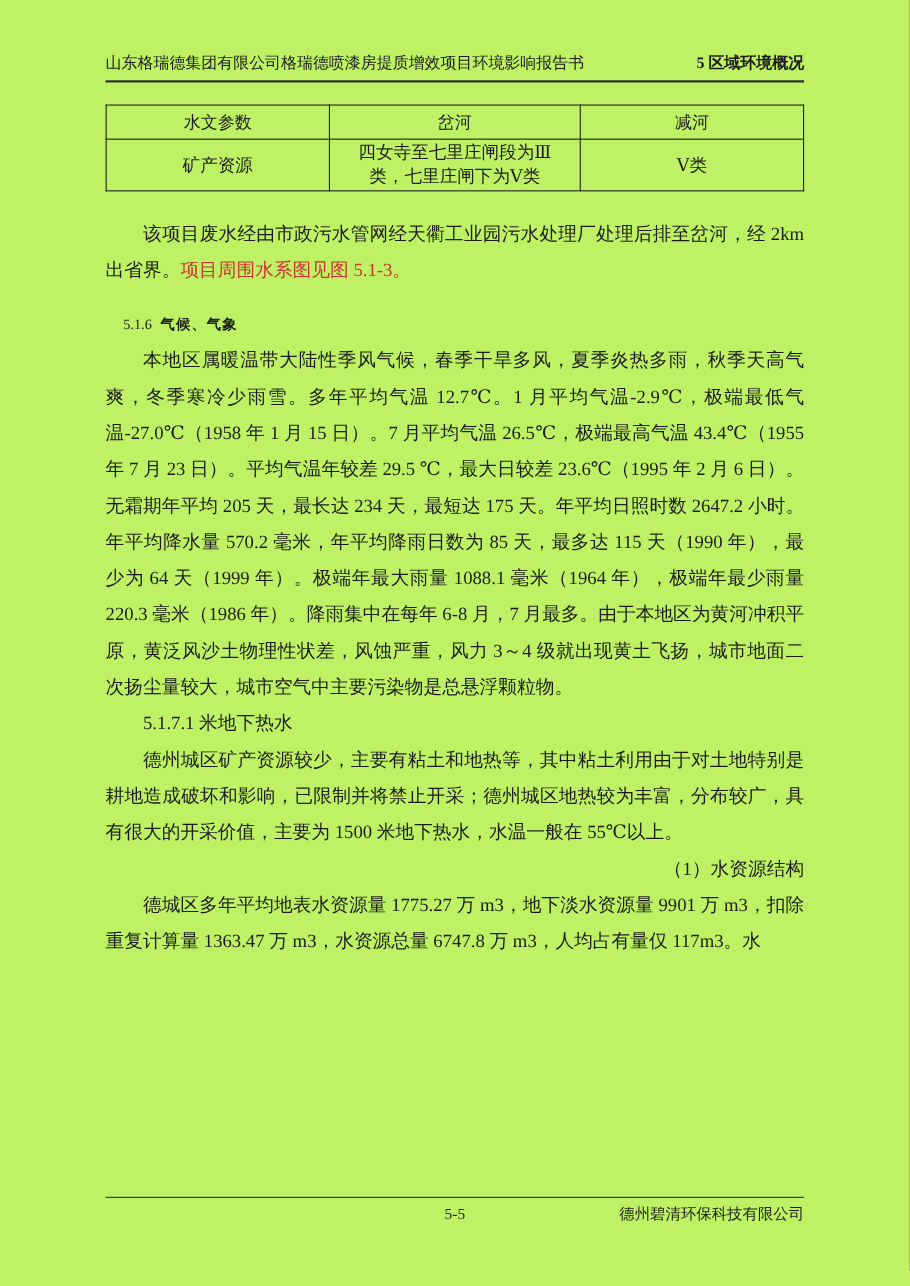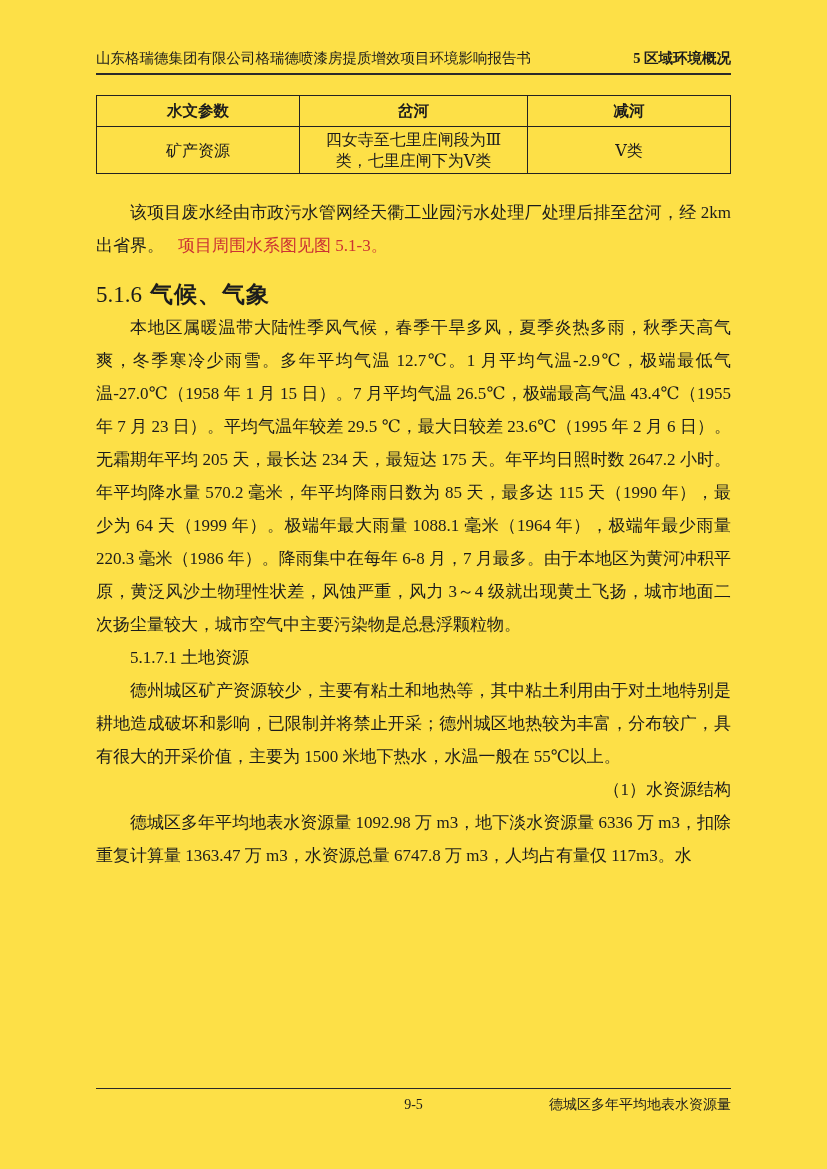"山东格瑞德集团有限公司格瑞德喷漆房提质增效项目环境影响报告书" .page { background: #fde047 -> #bef264 }
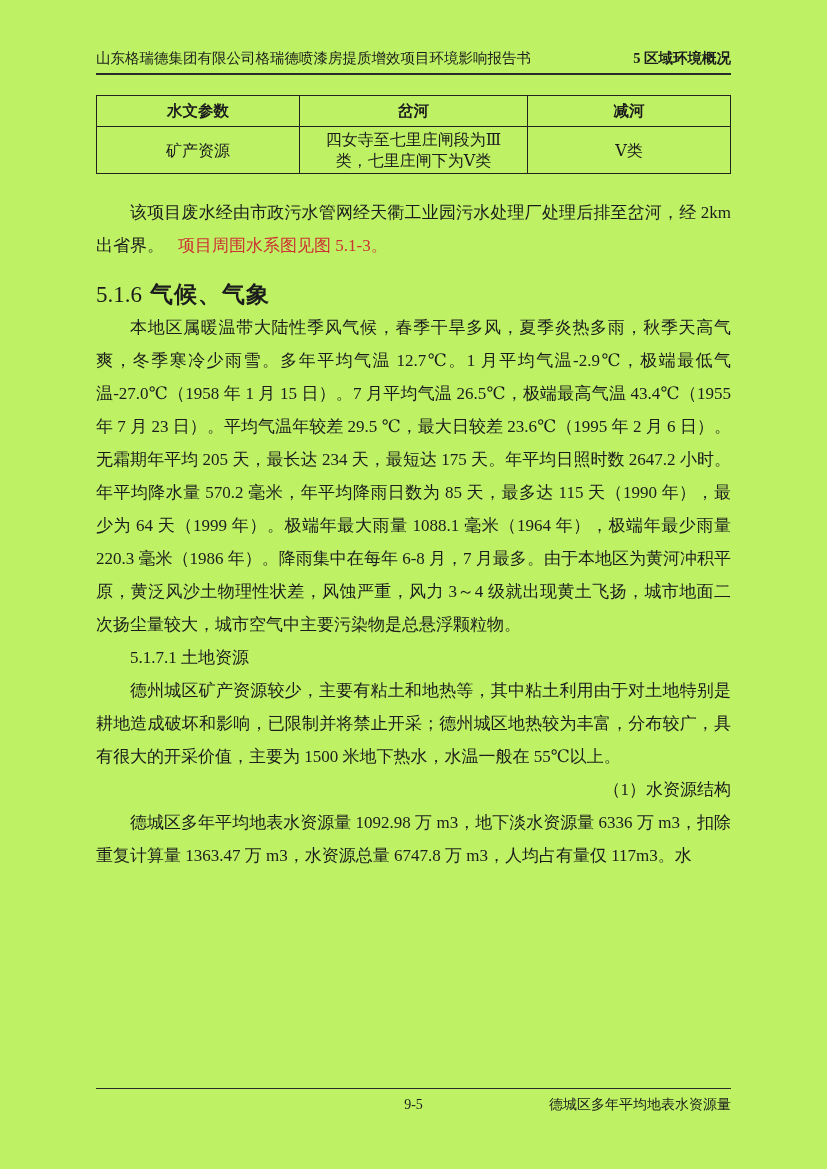"水文参数" table.hydro th { font-weight: bold -> normal }
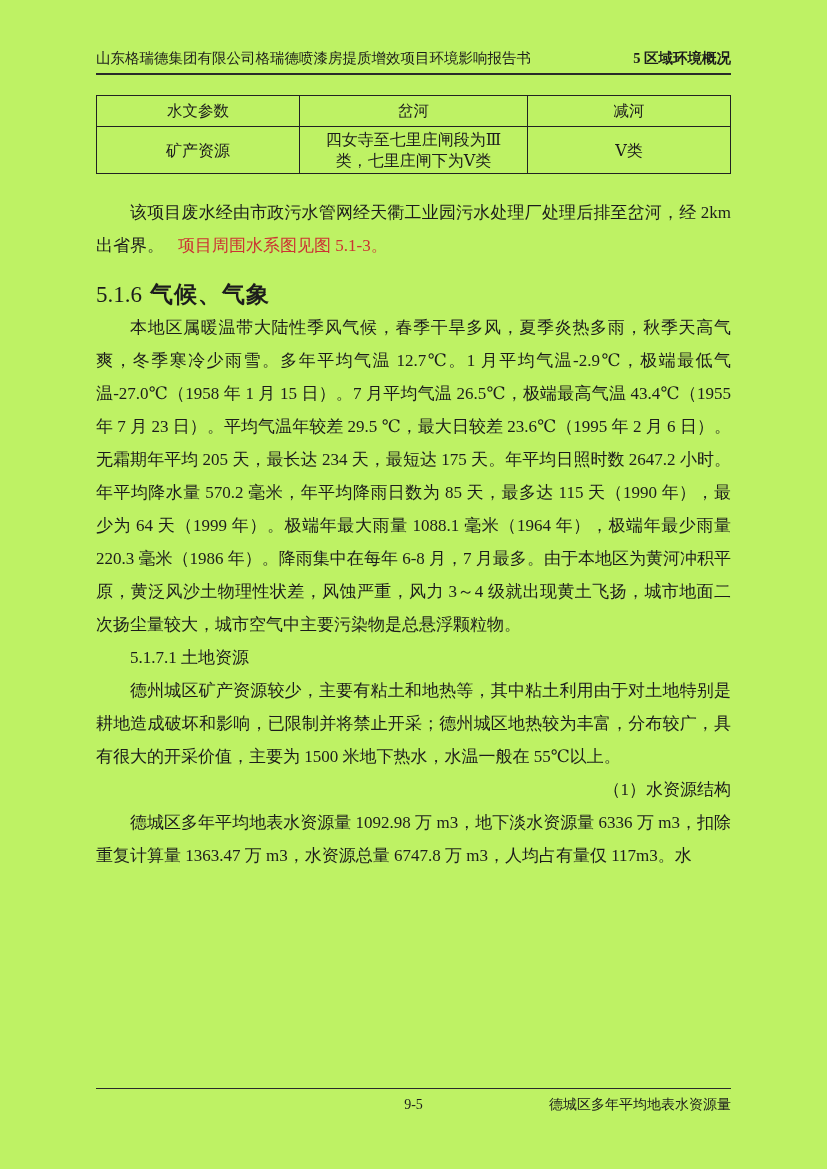"项目周围水系图见图 5.1-3。" .red { margin-left: 14px -> none }
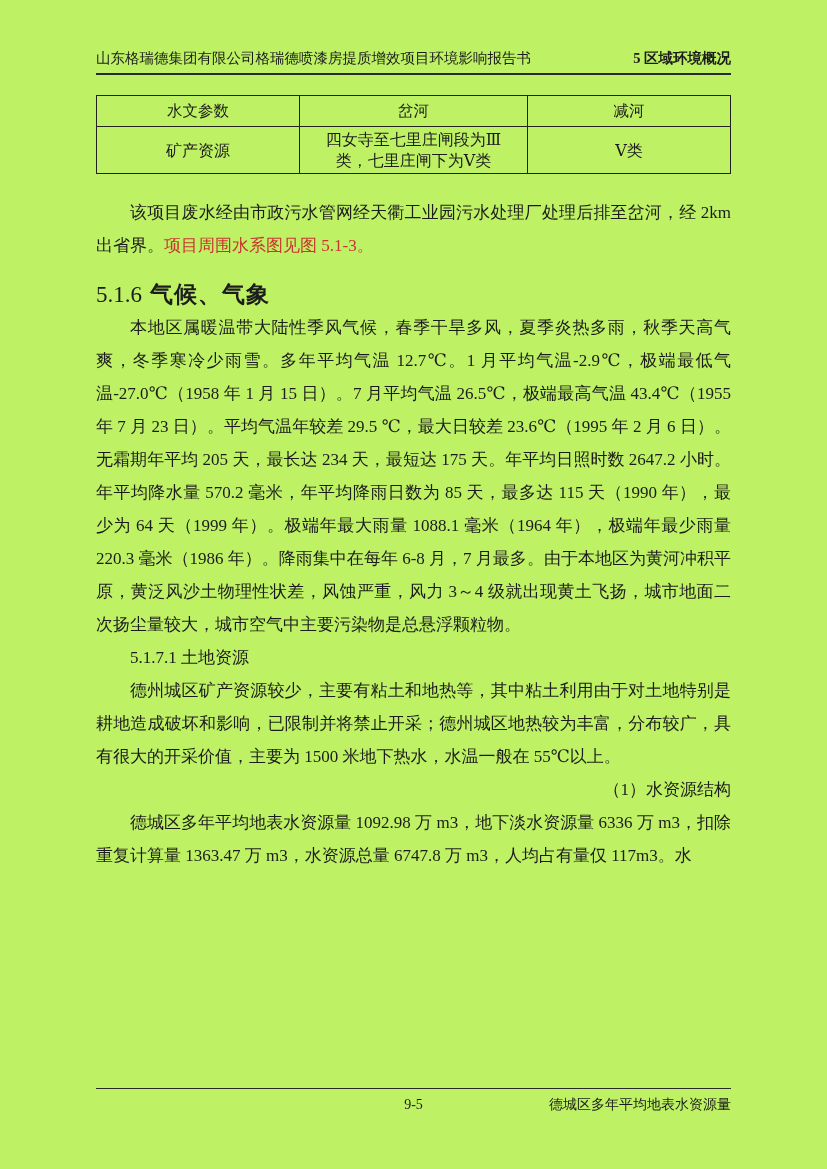"5.1.6 气候、气象" h2.sec { font-size: 23px -> 13px; margin: 16px 0 0 0 -> 16px 0 0 16px }
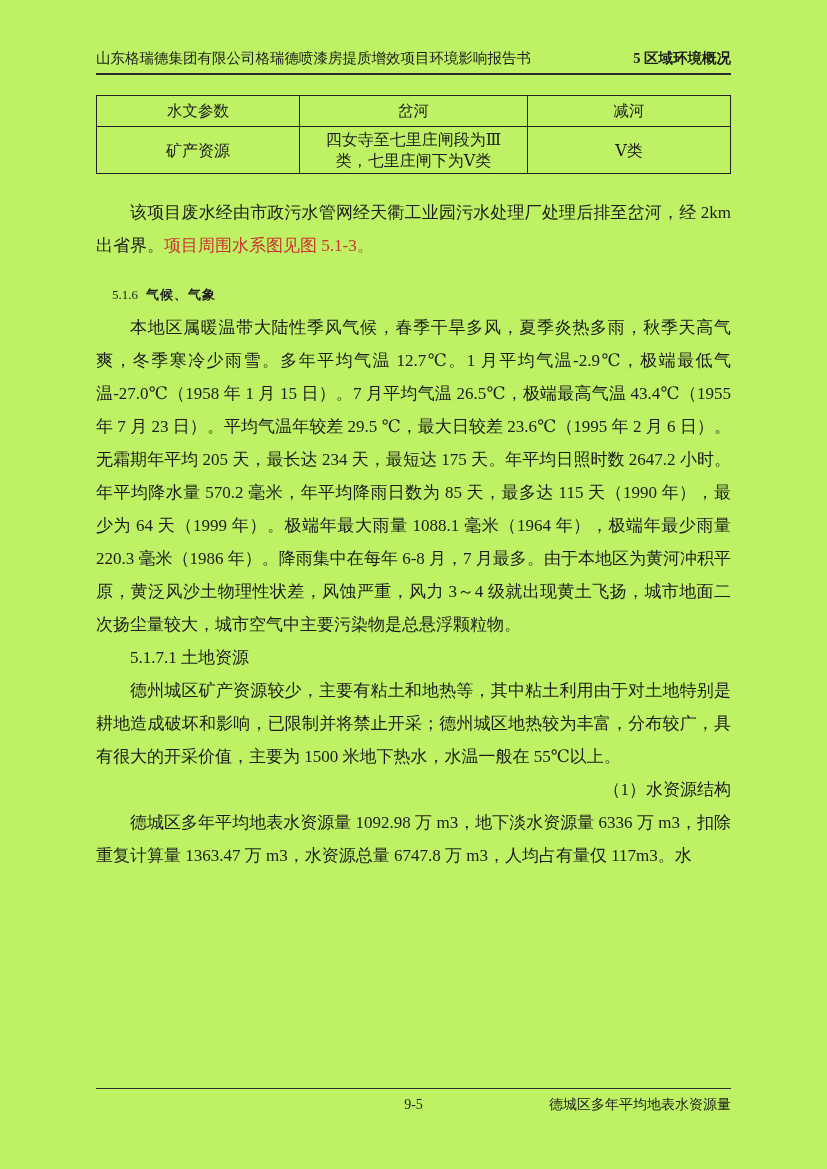"5.1.7.1 土地资源" p.sub { text: 土地资源 -> 米地下热水 }
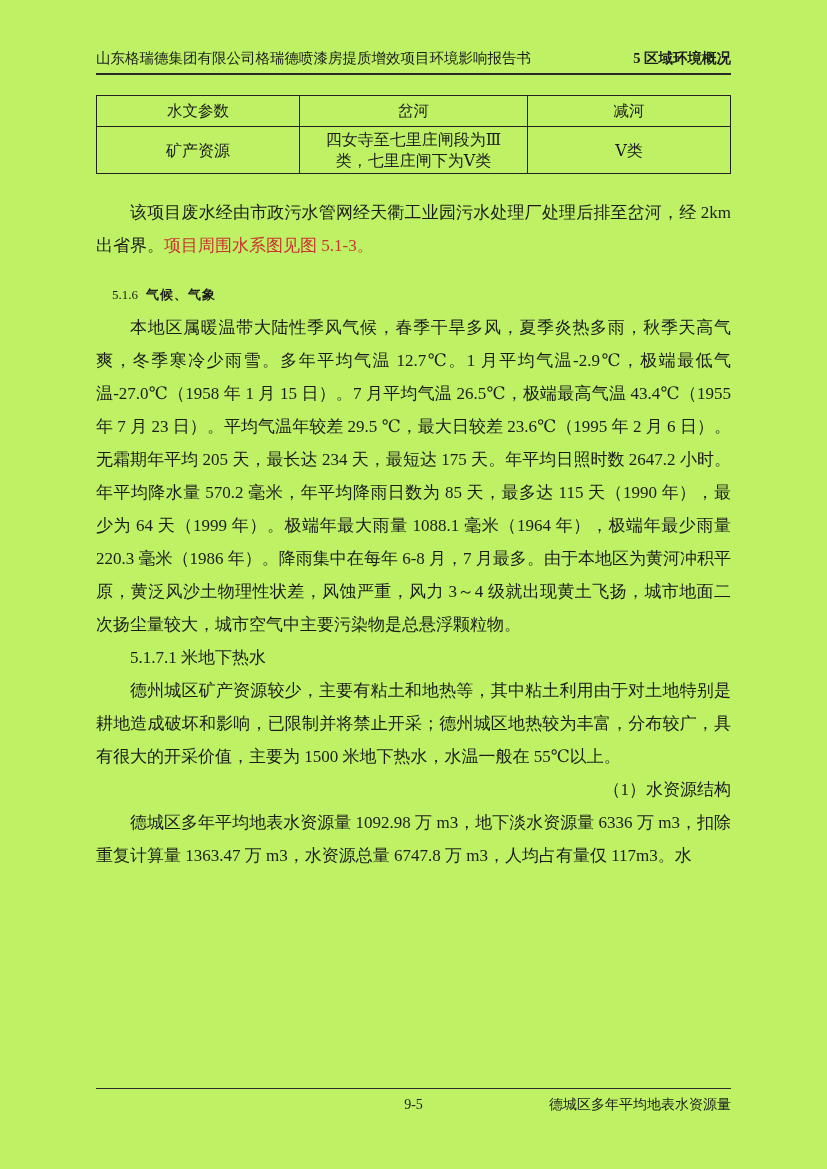"德城区多年平均地表水资源量 1092.98 万 m3，地下淡水资源量 6336" p.body { text: 1092.98 万 m3，地下淡水资源量 6336 -> 1775.27 万 m3，地下淡水资源量 9901 }
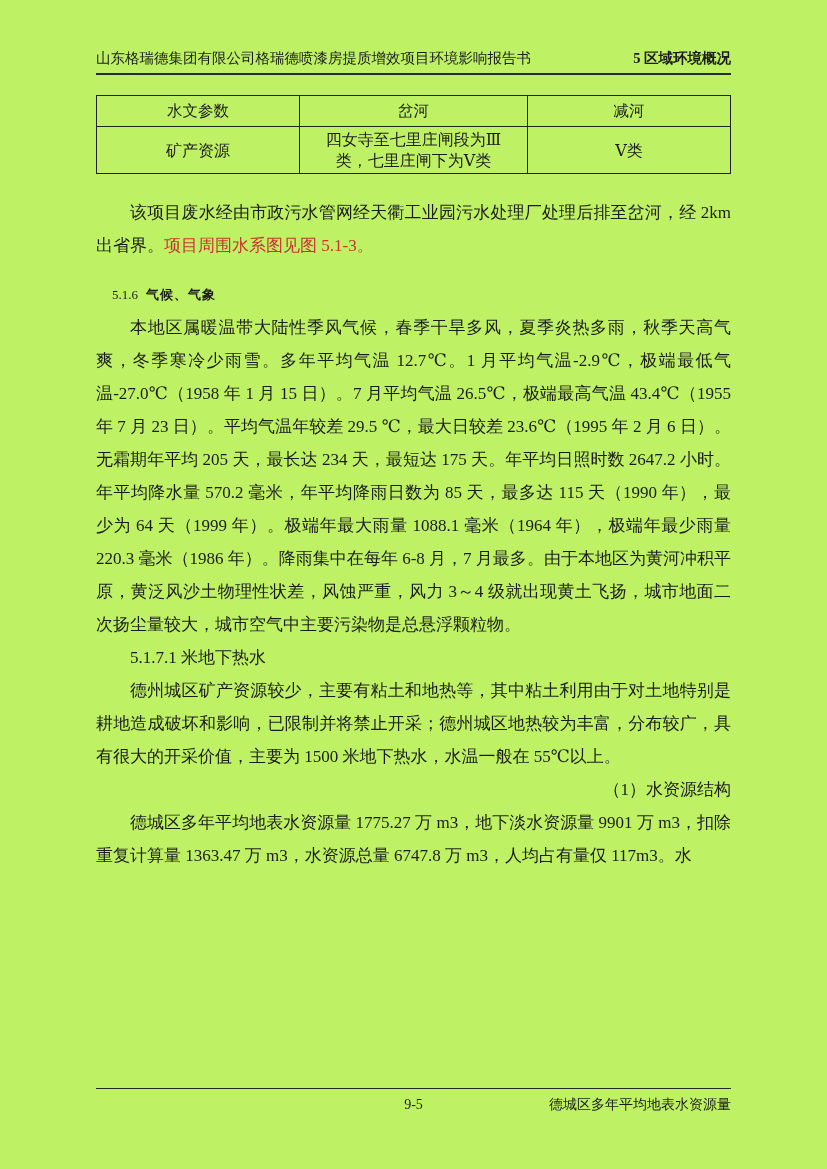"9-5" span { text: 9-5 -> 5-5 }
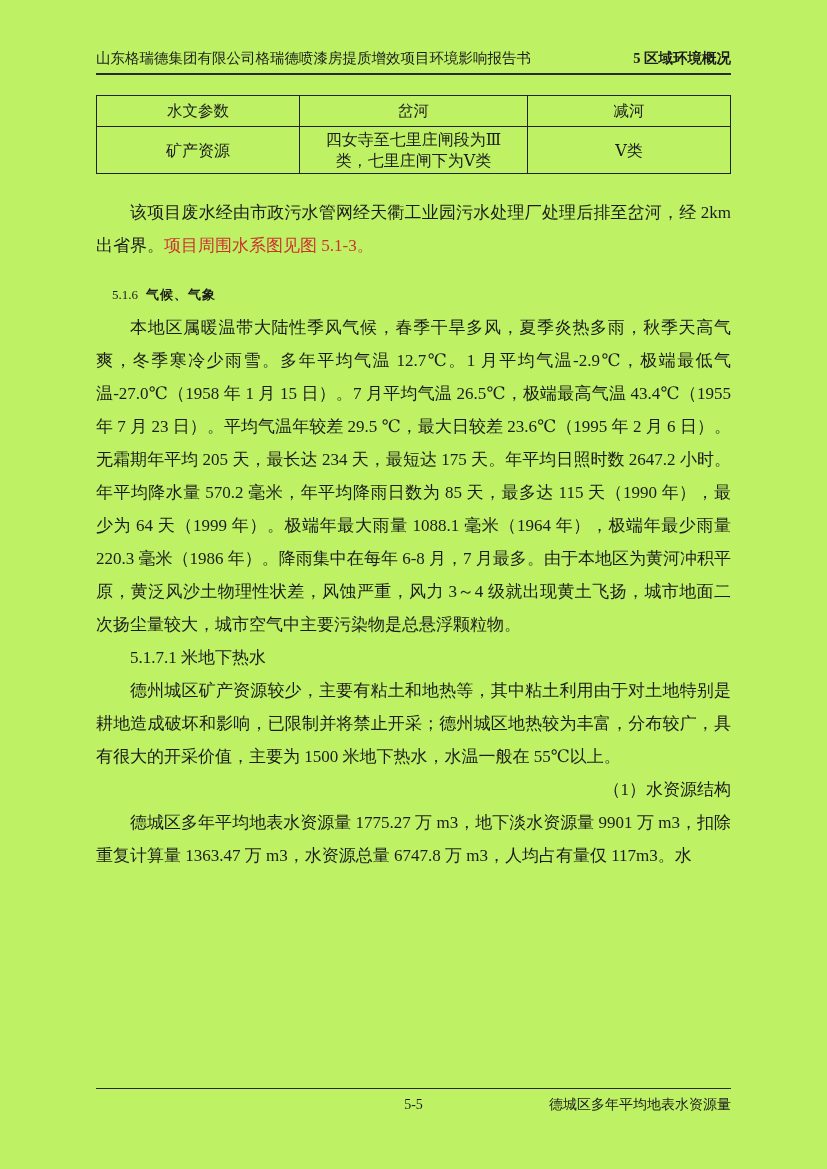"德城区多年平均地表水资源量" span.company { text: 城区多年平均地表水资源量 -> 州碧清环保科技有限公司 }
